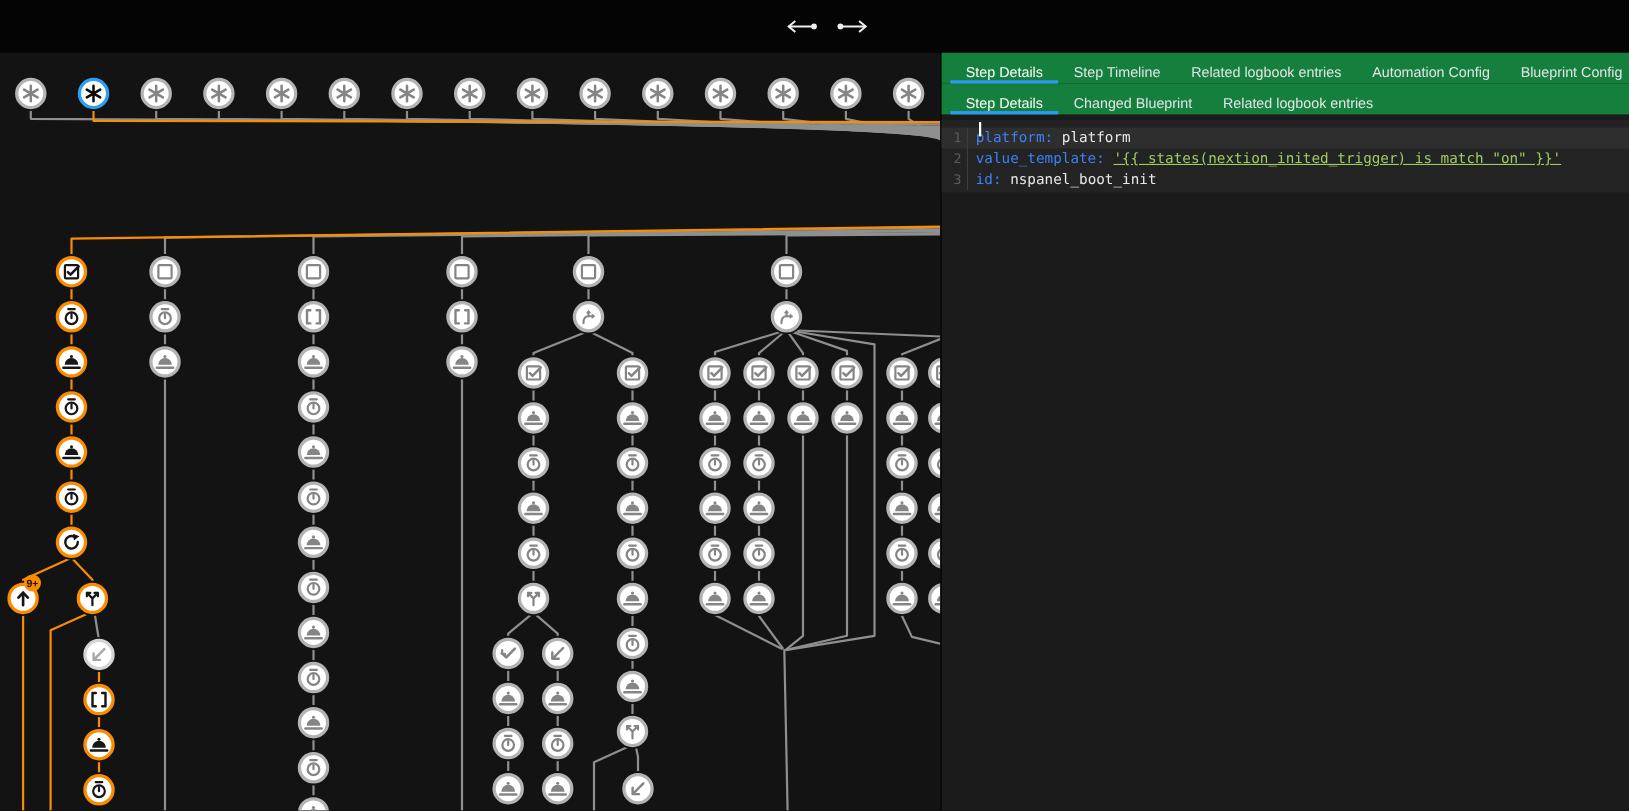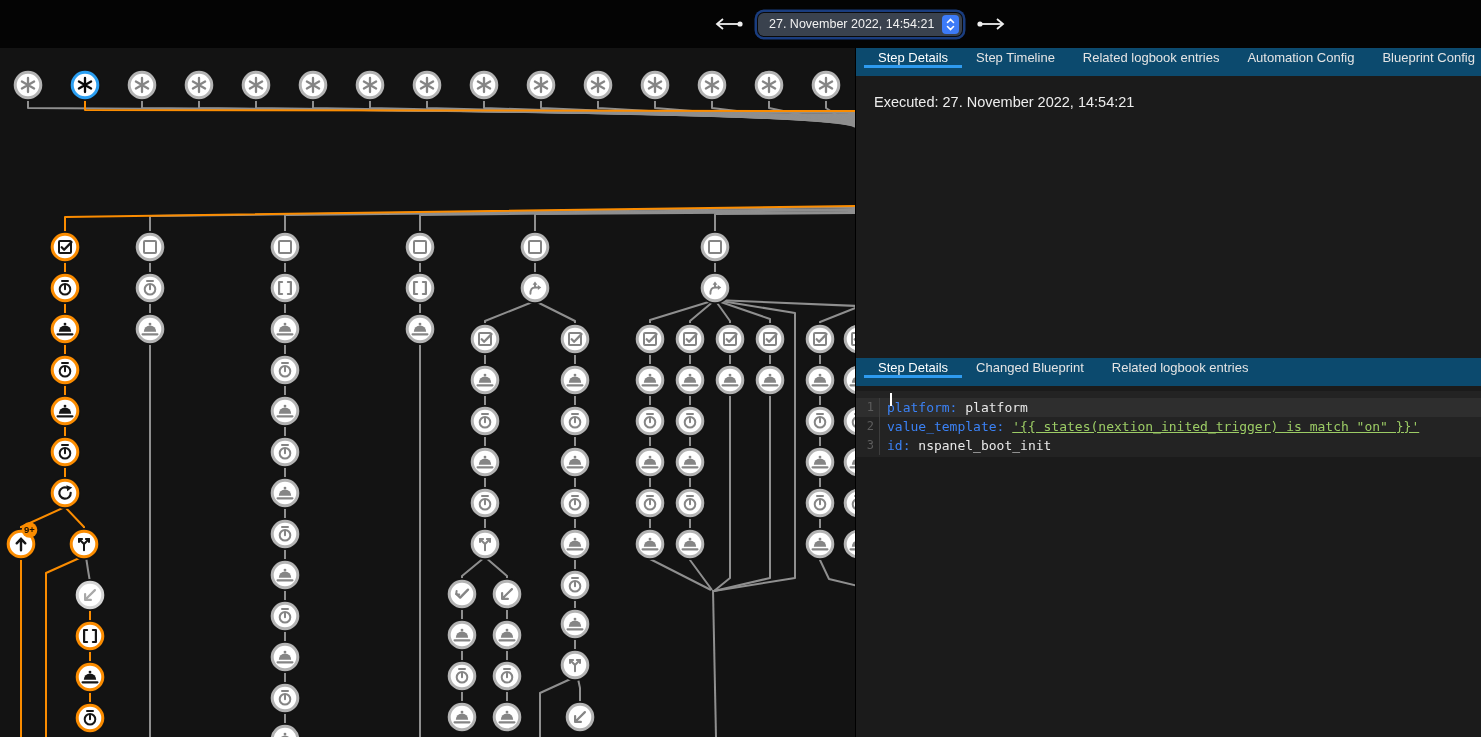"27. November 2022, 14:54:21" div.run-select { html: <div> <span>27. November 2022, 14:54:21</span> <span> <svg> <path></path> <path></path> </svg> </span> </div> -> none }
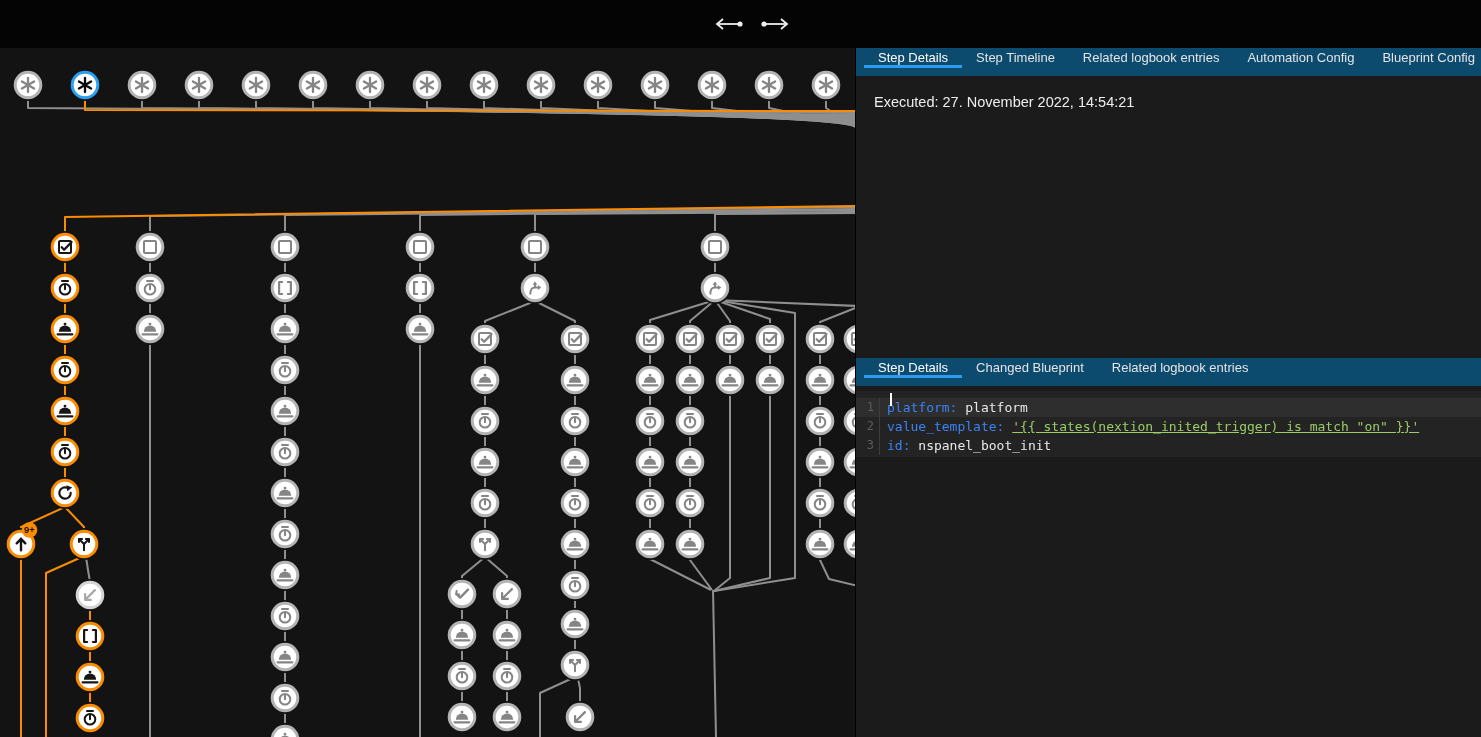"Step Details" .tabs { align-items: flex-start -> flex-end; background: #0c4a6e -> #15803d }
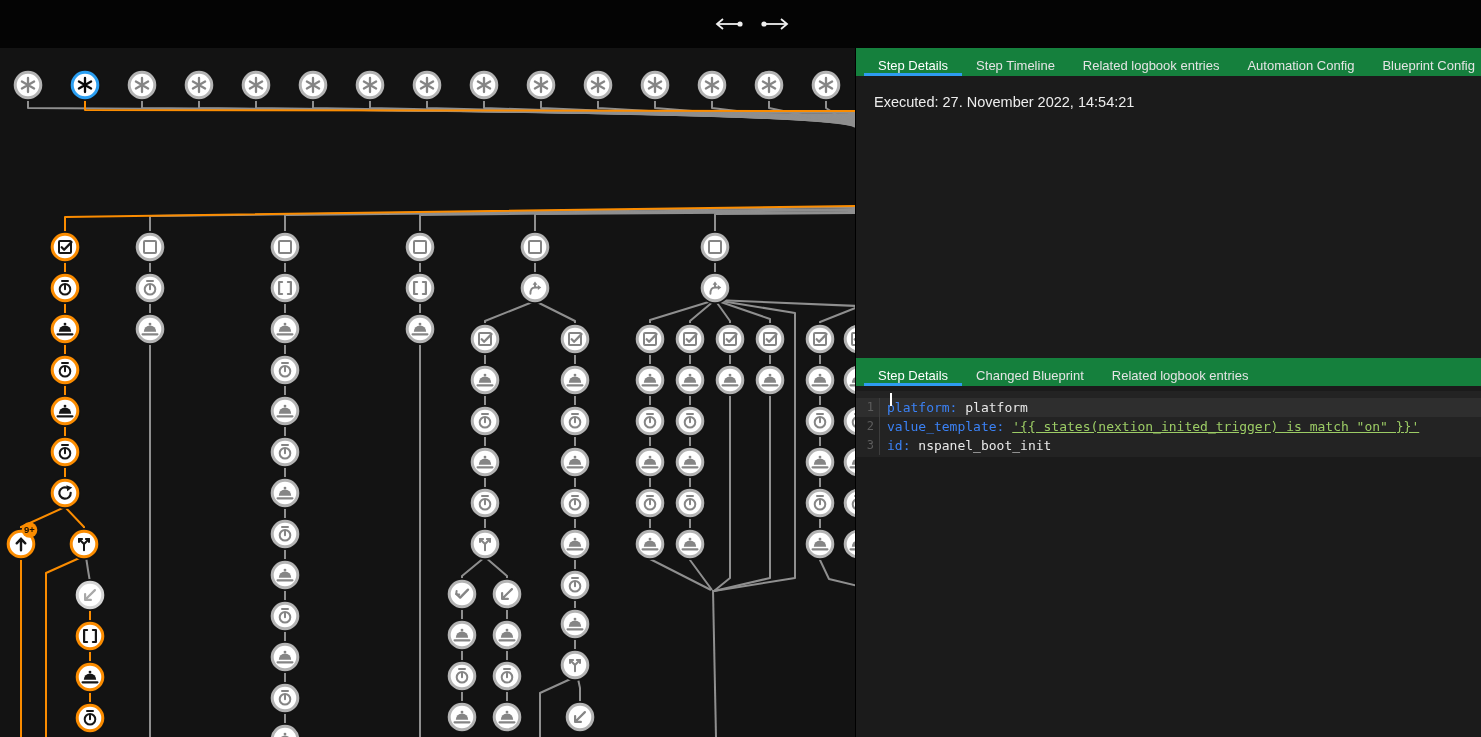"Executed: 27. November 2022, 14:54:21" div.pcontent { html: <div> <div>Executed: 27. November 2022, 14:54:21</div> </div> -> none }
